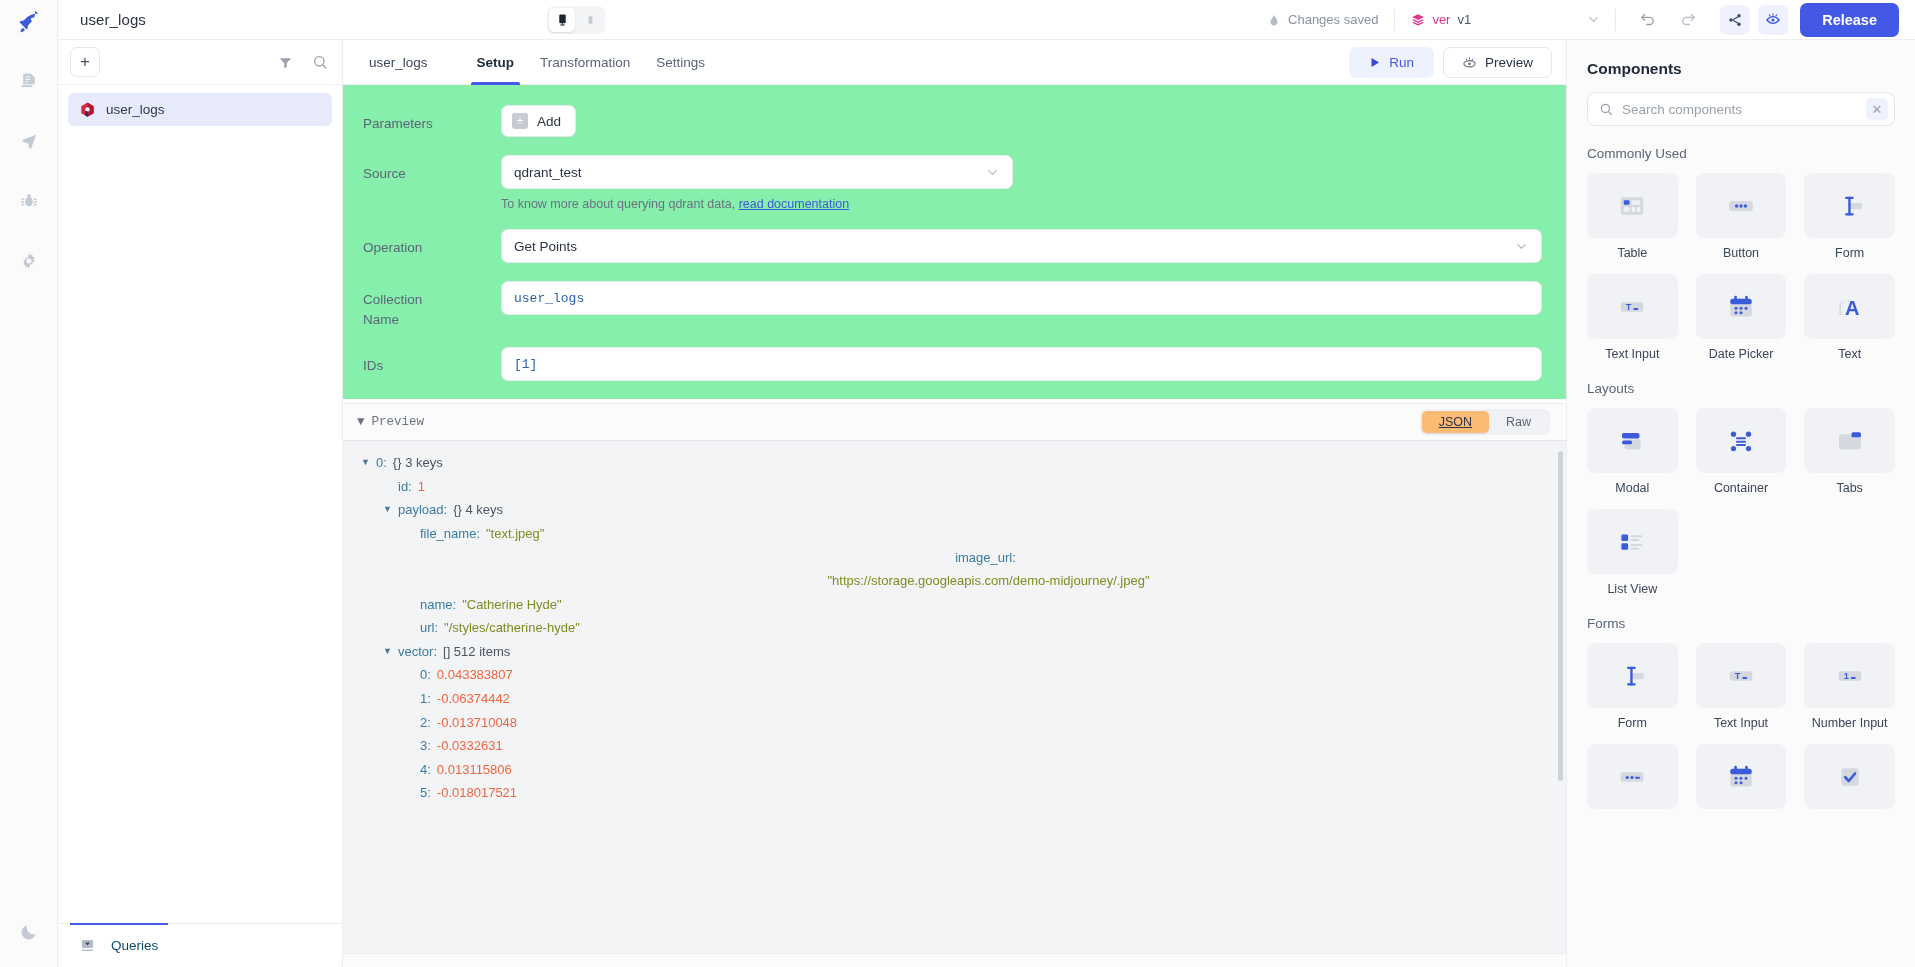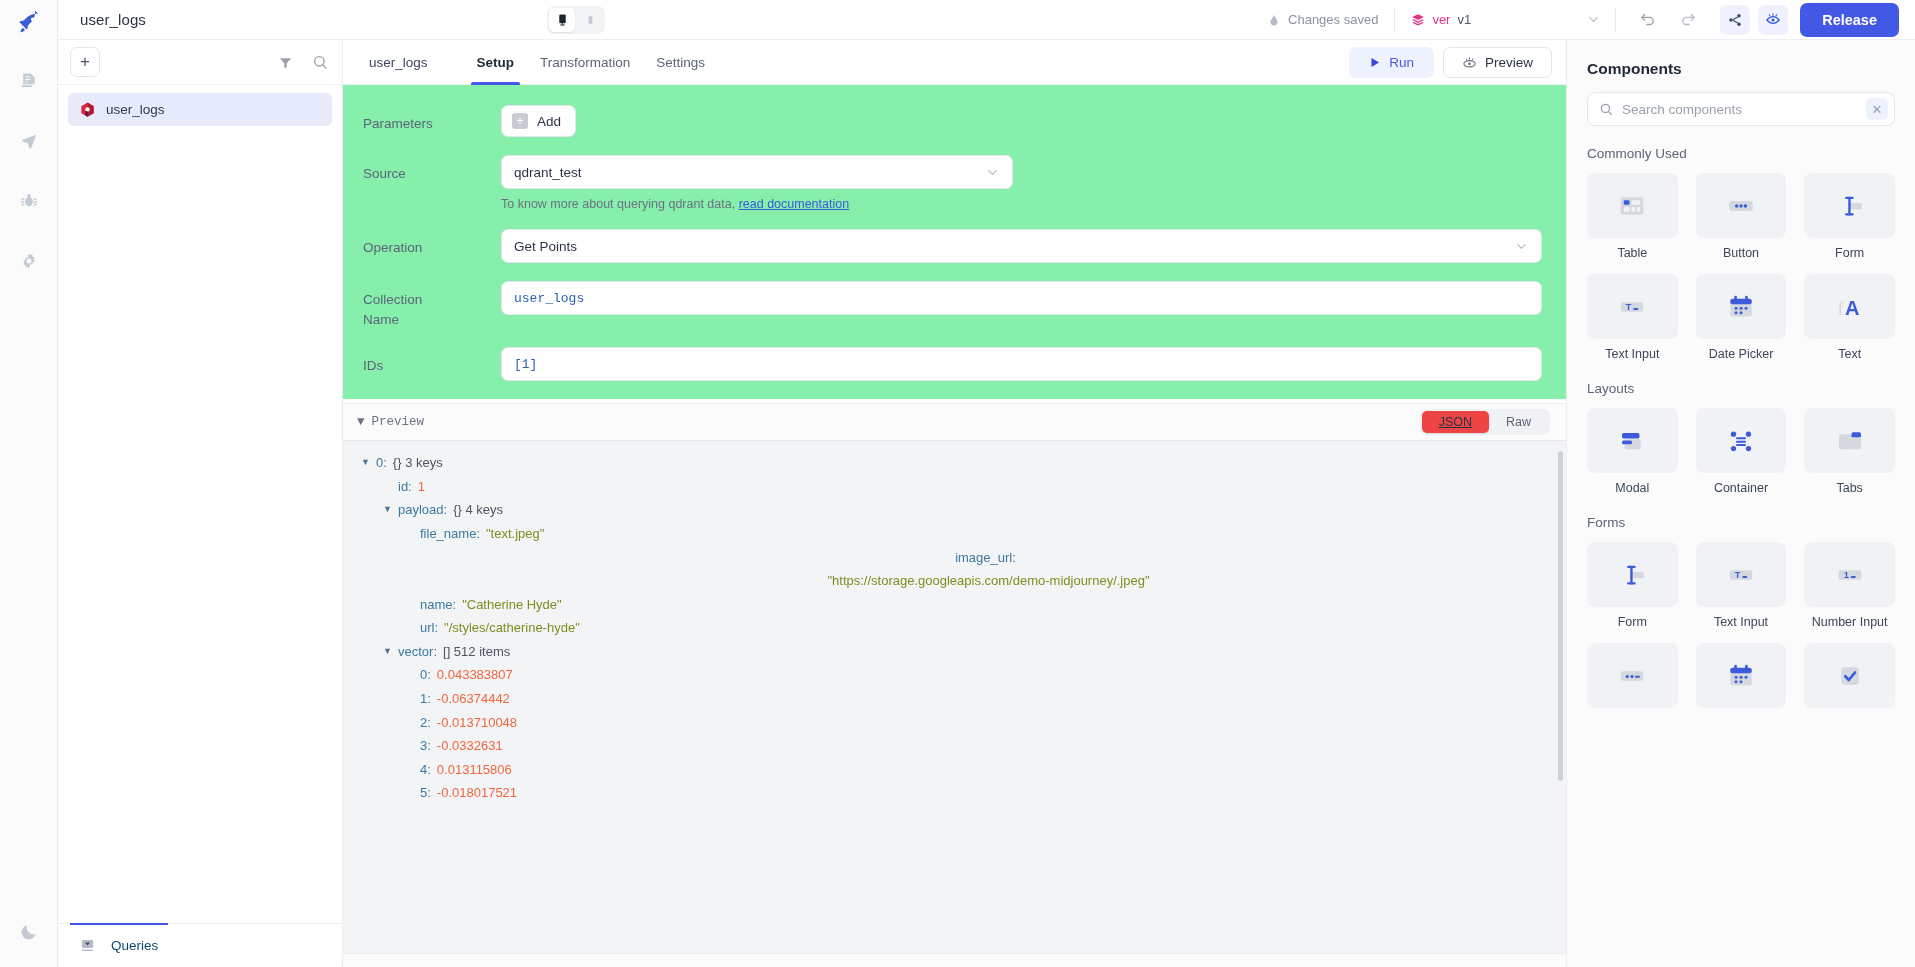"JSON" .seg-toggle .s.active { background: #ef4444 -> #fdba74 }
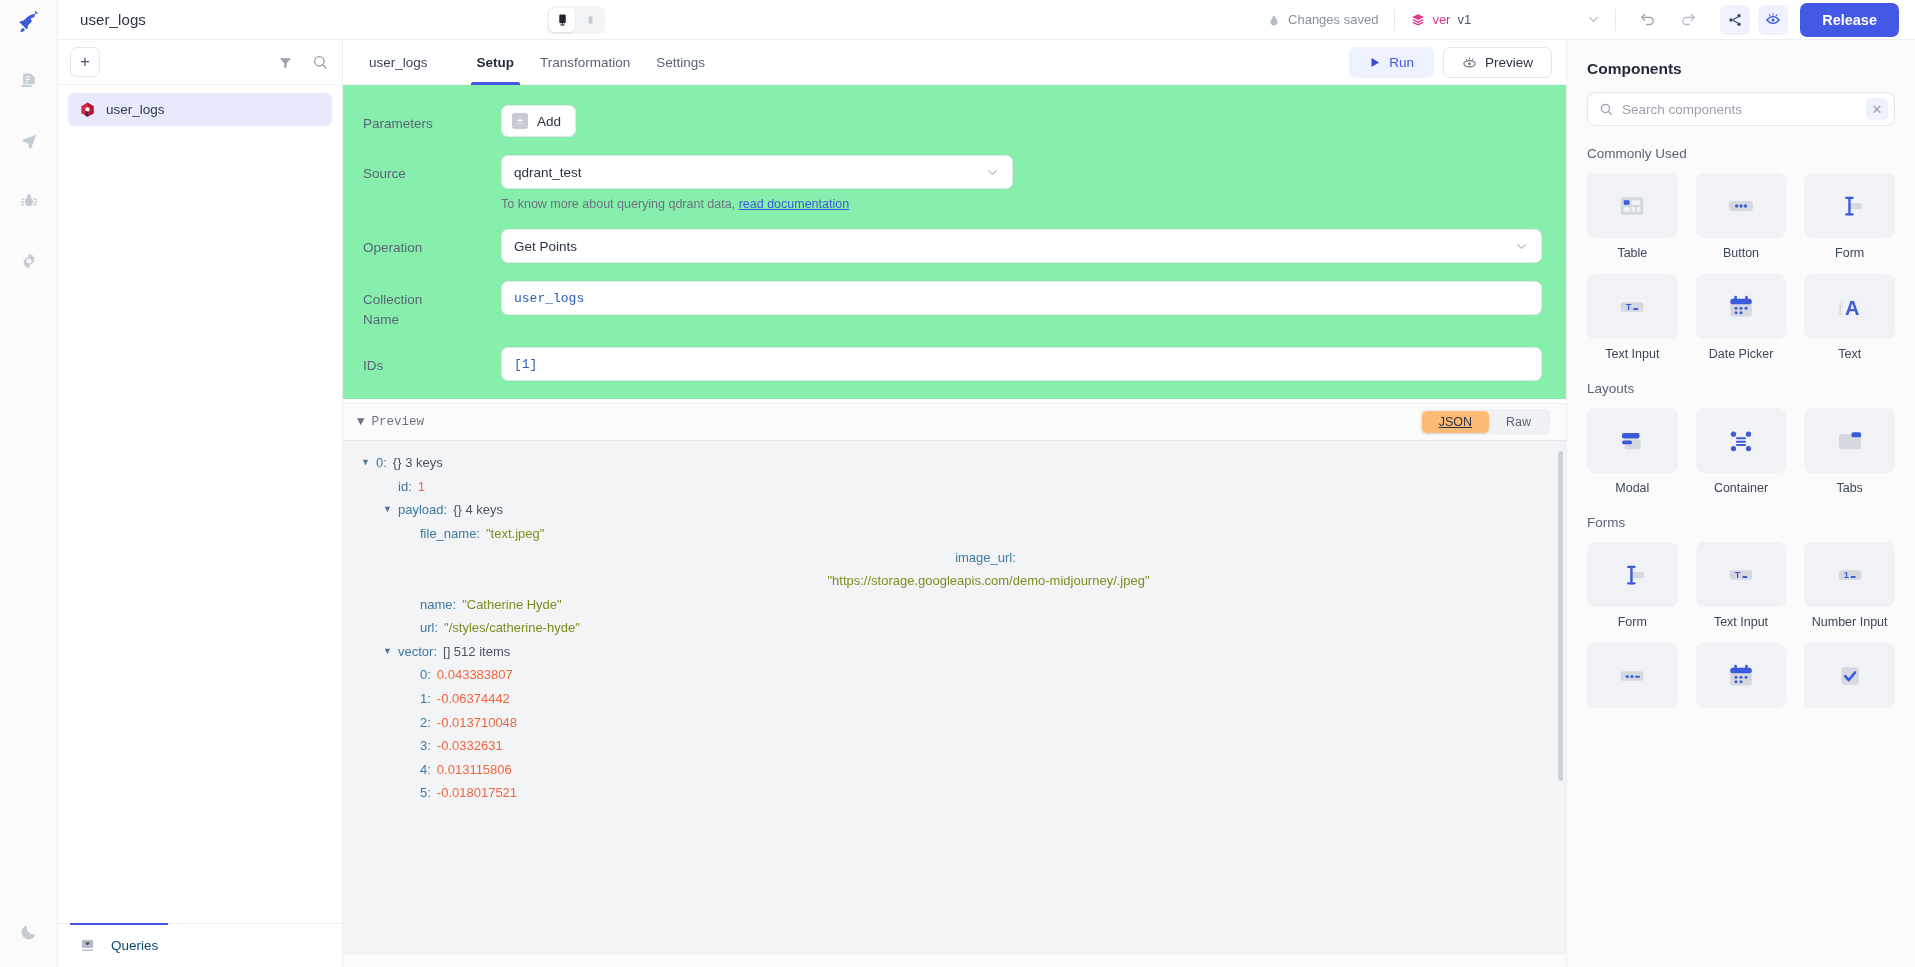"List View" div.cp-cell { html: none -> <div> <div> <span> <svg> <rect></rect> <rect></rect> <rect></rect> <rect></rect> <rect></rect> <rect></rect> </svg> </span> </div> <div>List View</div> </div> }
